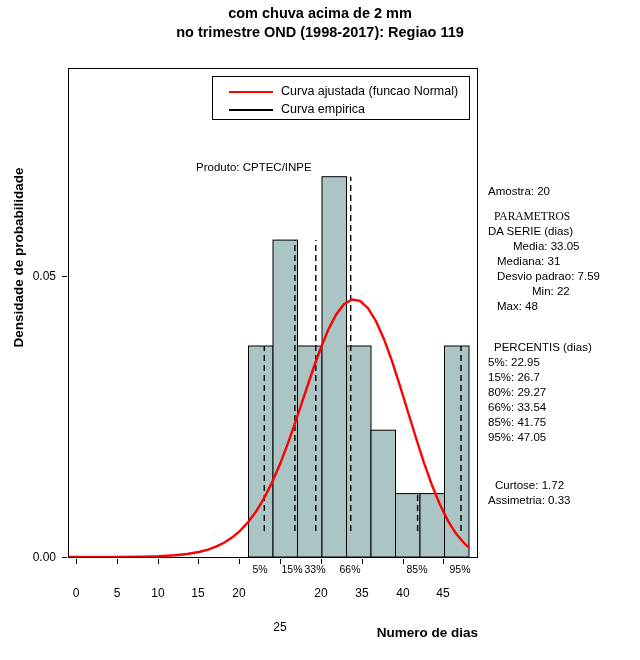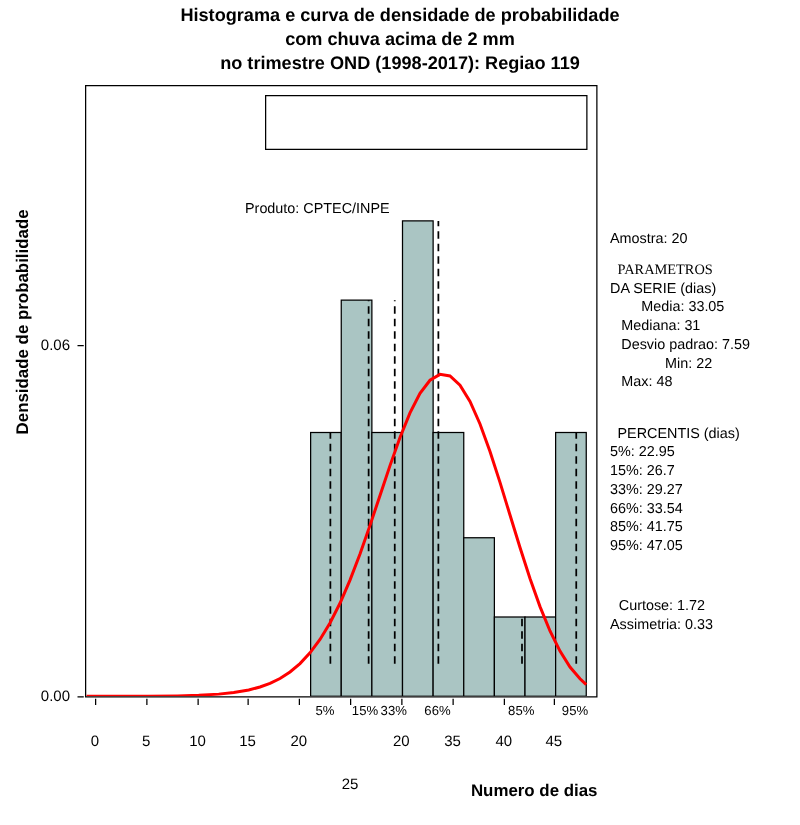"Histograma e curva de densidade" div { html: <div>Histograma e curva de densidade de probabilidade</div> -> none }
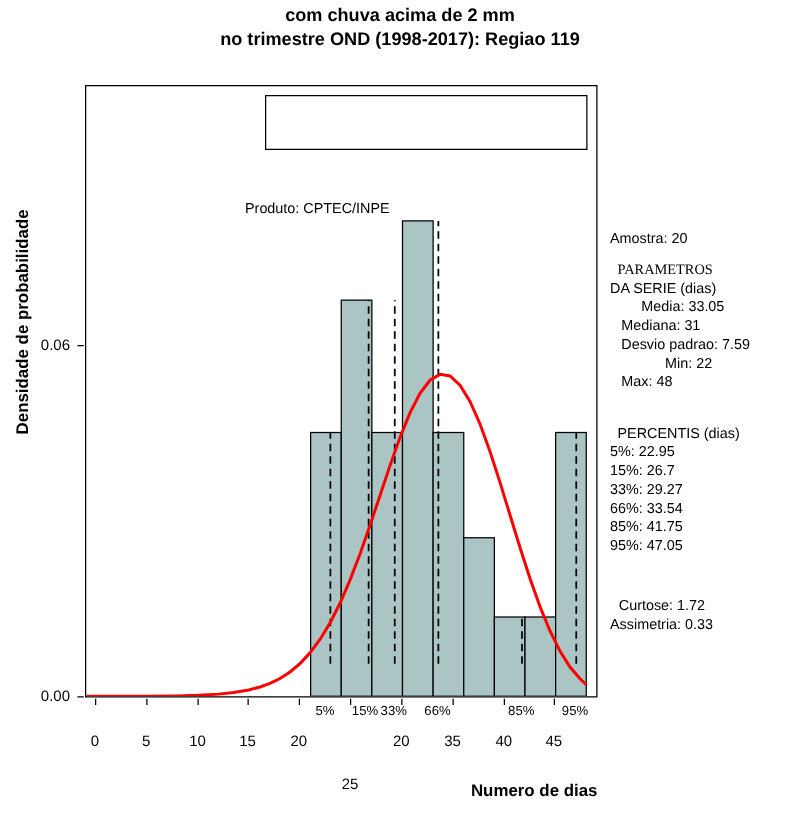"Curva ajustada (funcao Normal)" div.legend-row { html: none -> <div> <span></span> <span>Curva ajustada (funcao Normal)</span> </div> }
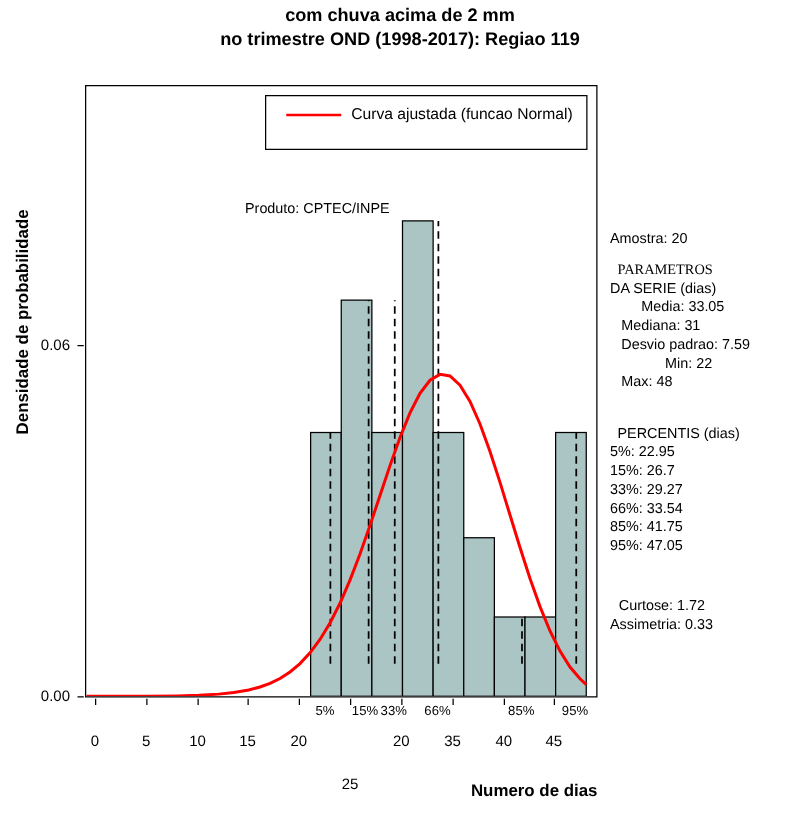"Curva empirica" div.legend-row { html: none -> <div> <span></span> <span>Curva empirica</span> </div> }
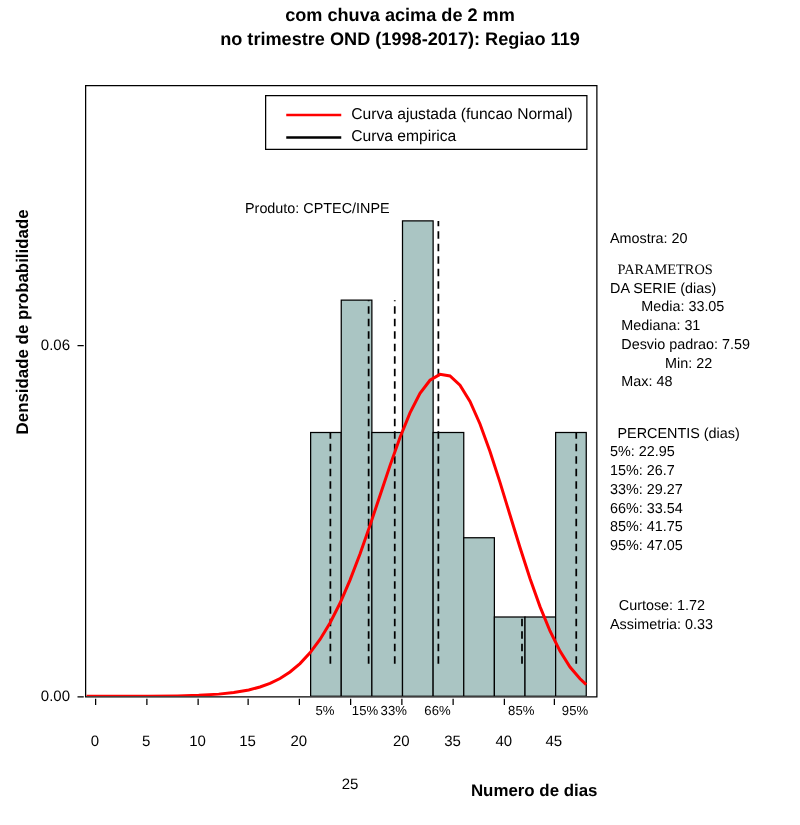"0.06" div.tick-y { text: 0.06 -> 0.05 }
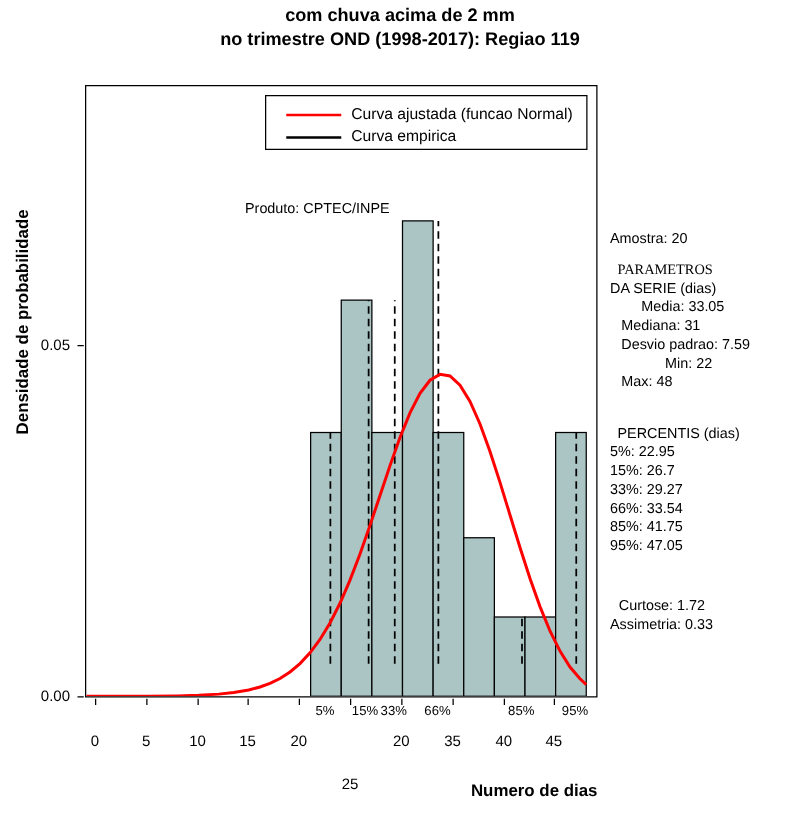"33%: 29.27" div.side { text: 33% -> 80% }
